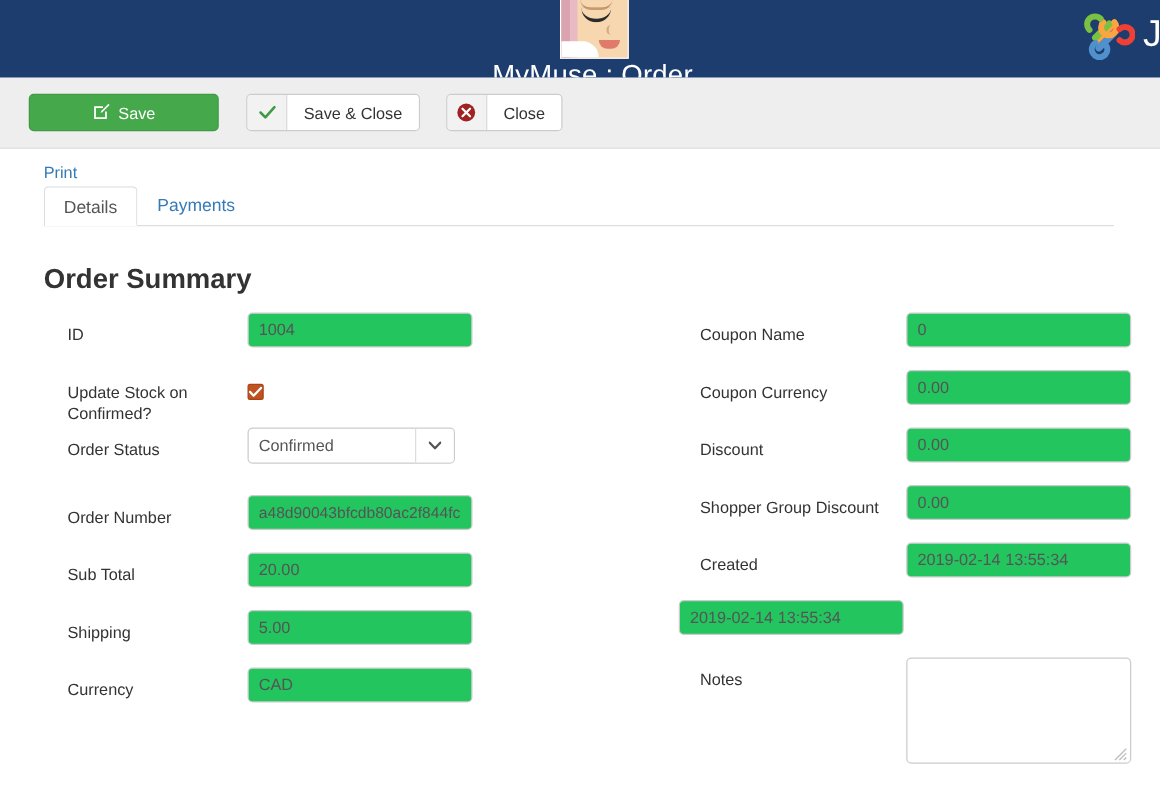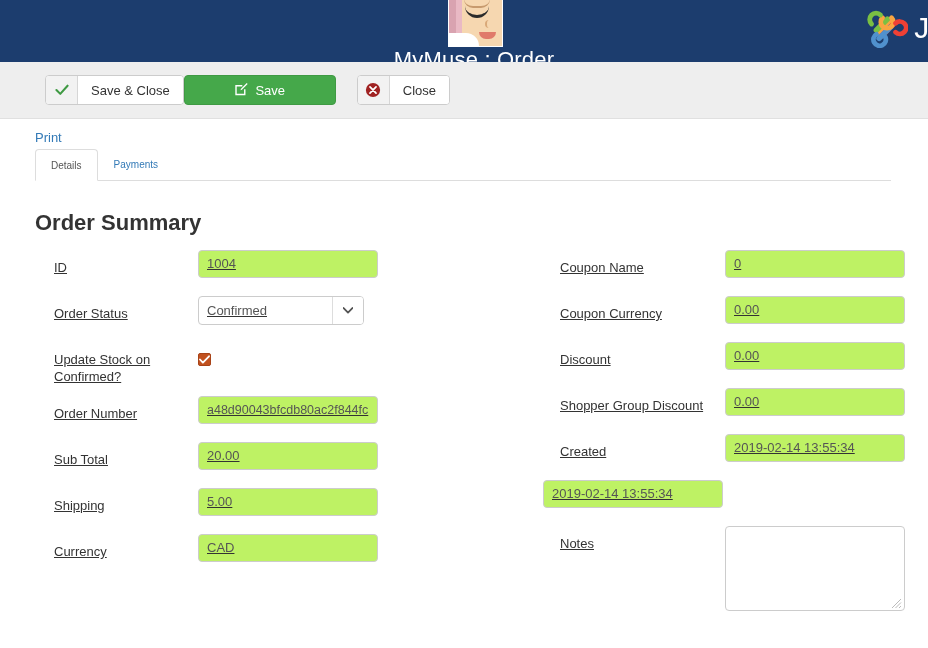"Save & Close" div.btn { order: before "Save" -> after "Save" }
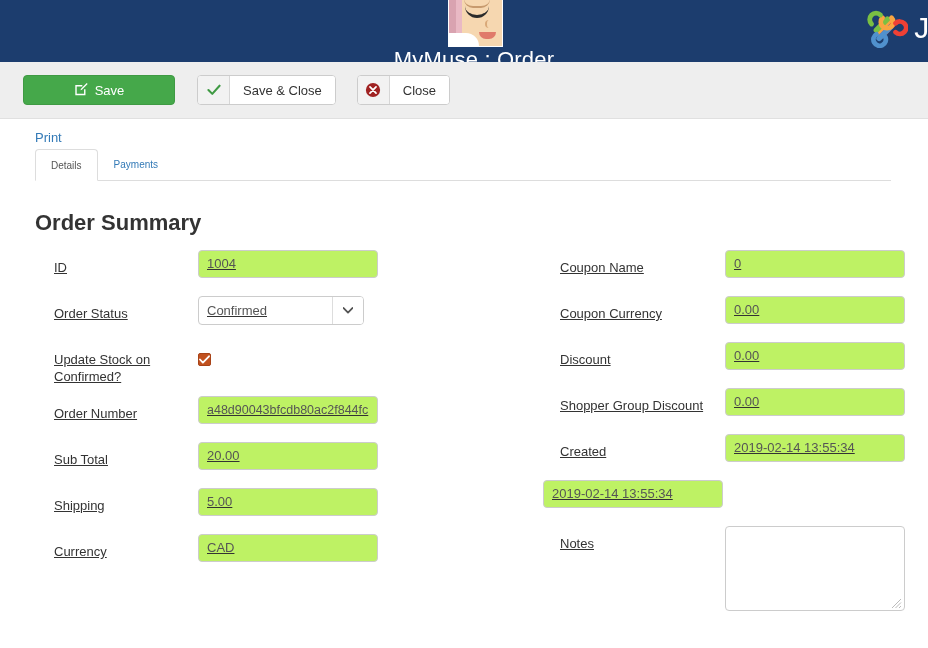"Details" .tab { font-size: 10px -> 14px }
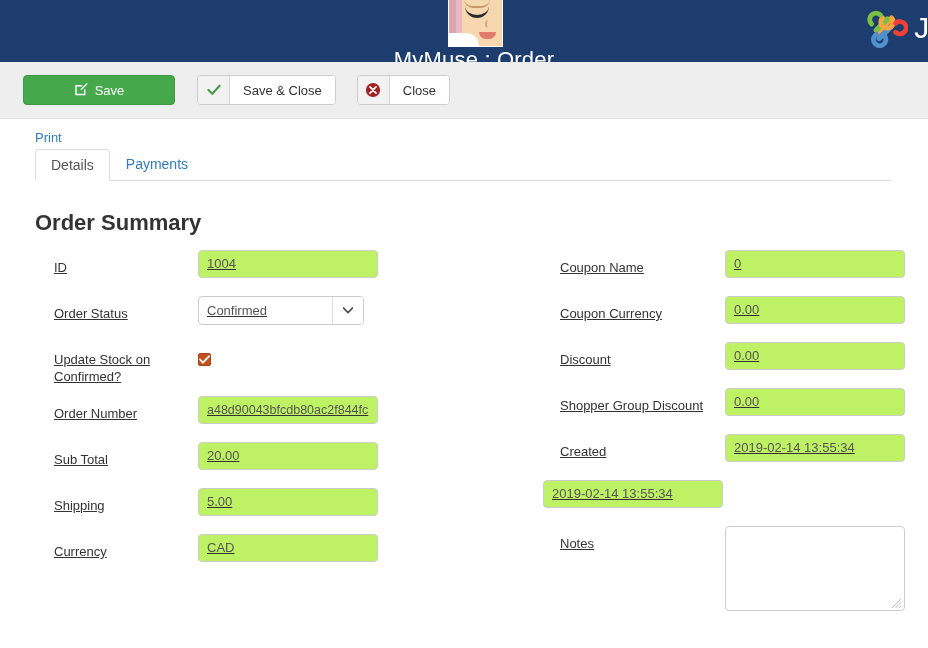"ID" .col { text-decoration: underline -> none }
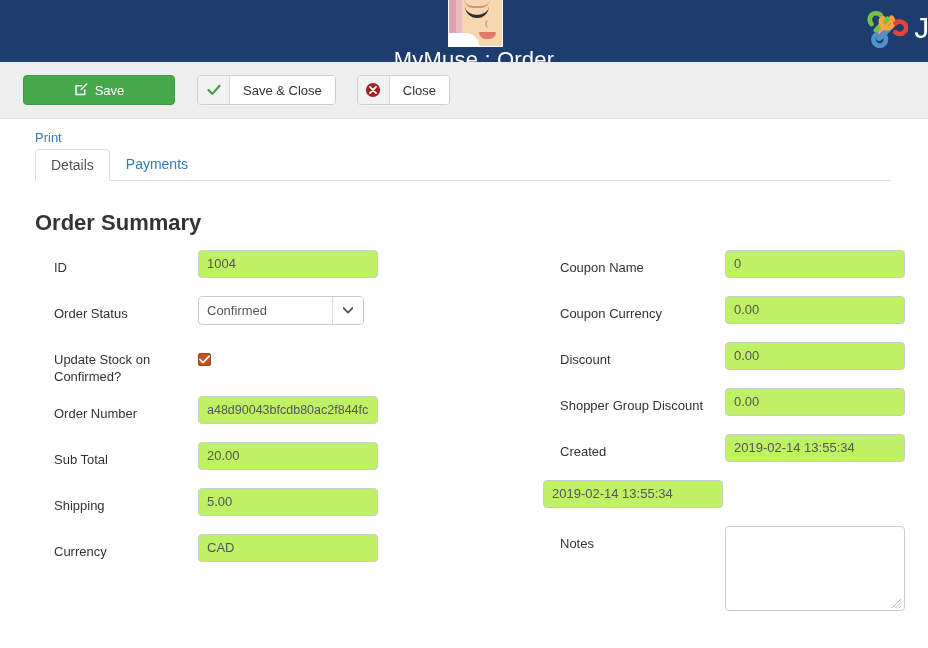"1004" .inp-readonly { background: #bef264 -> #22c55e }
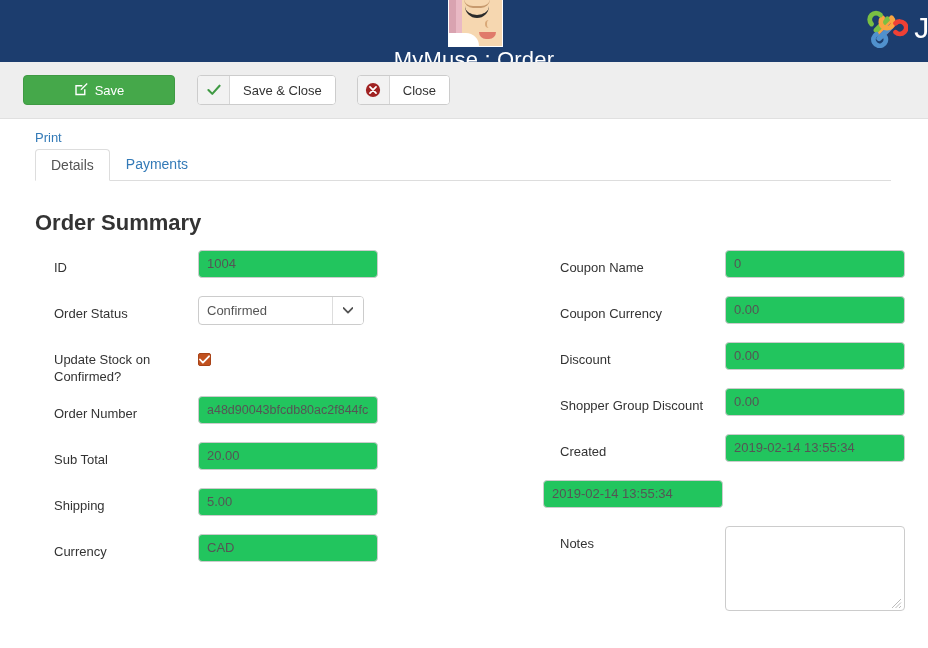"Order Status" div.field-row { order: before "Update Stock on Confirmed?" -> after "Update Stock on Confirmed?" }
